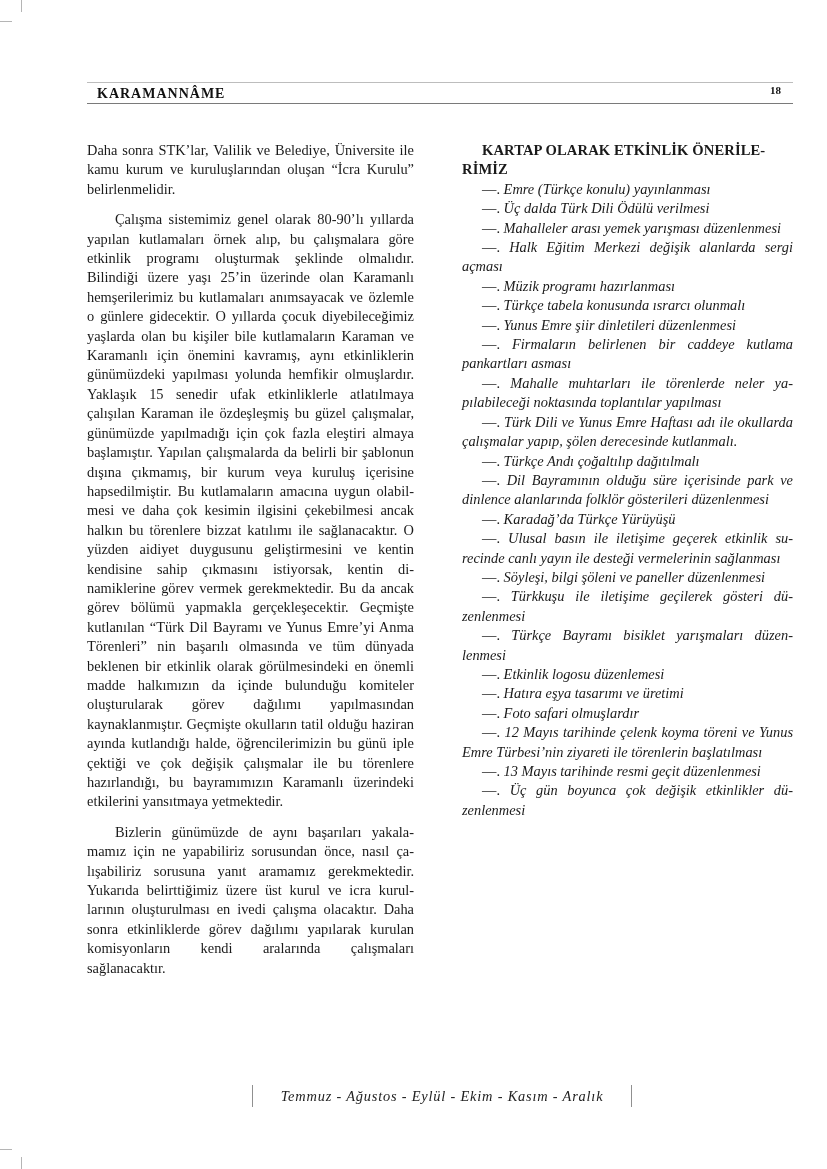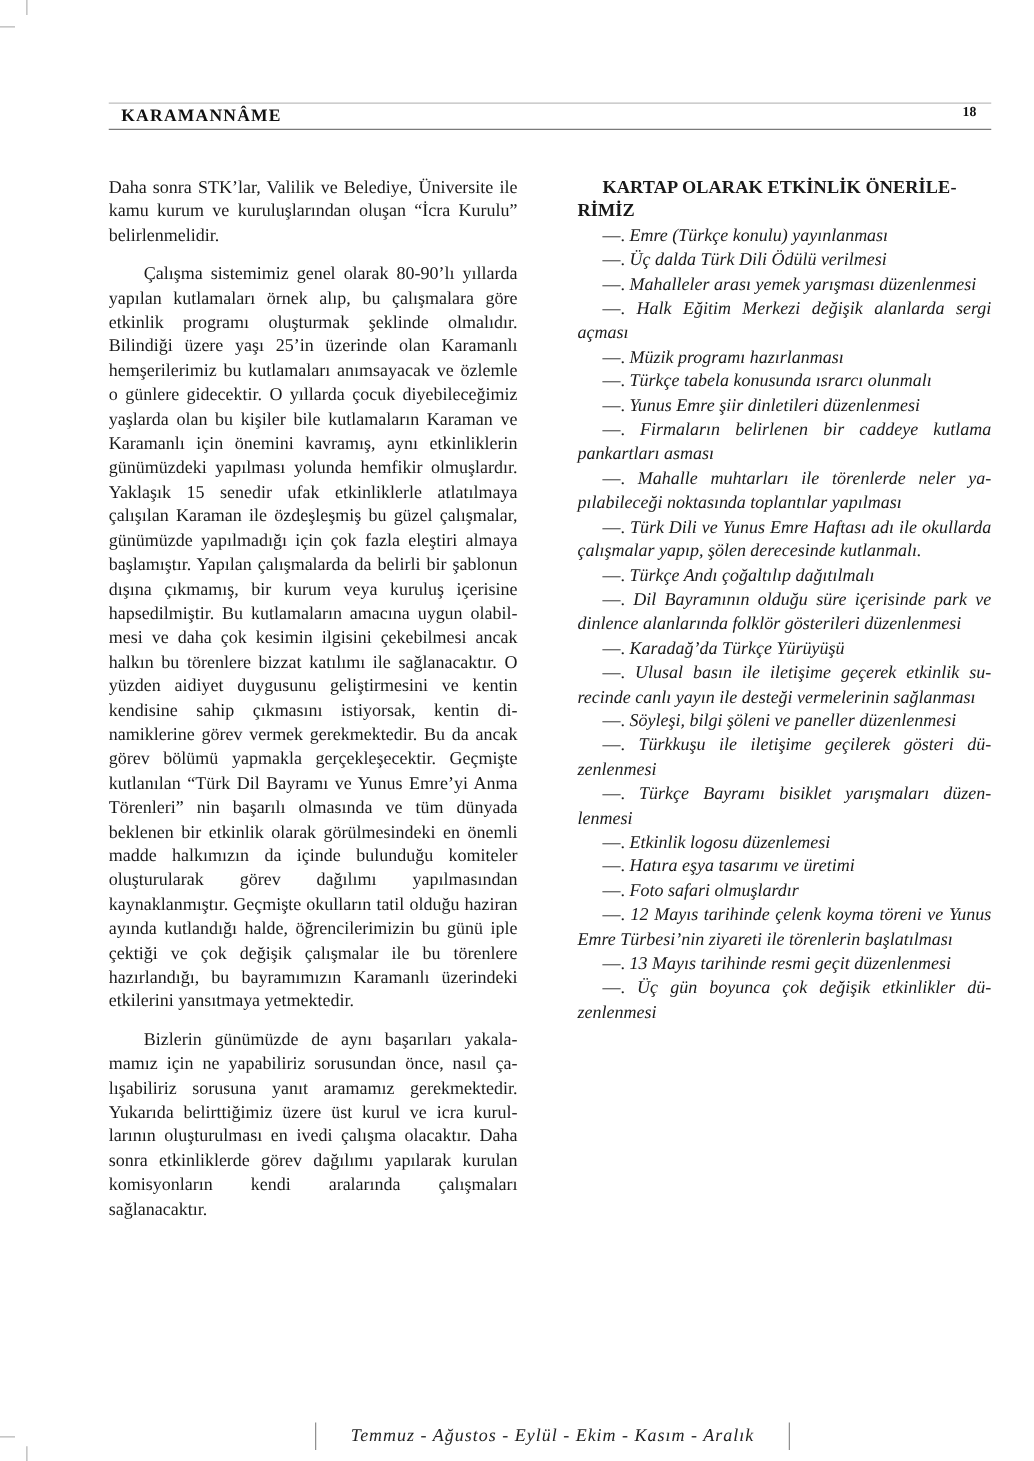"Temmuz - Ağustos - Eylül" .footer { top: 1138px -> 1085px }
